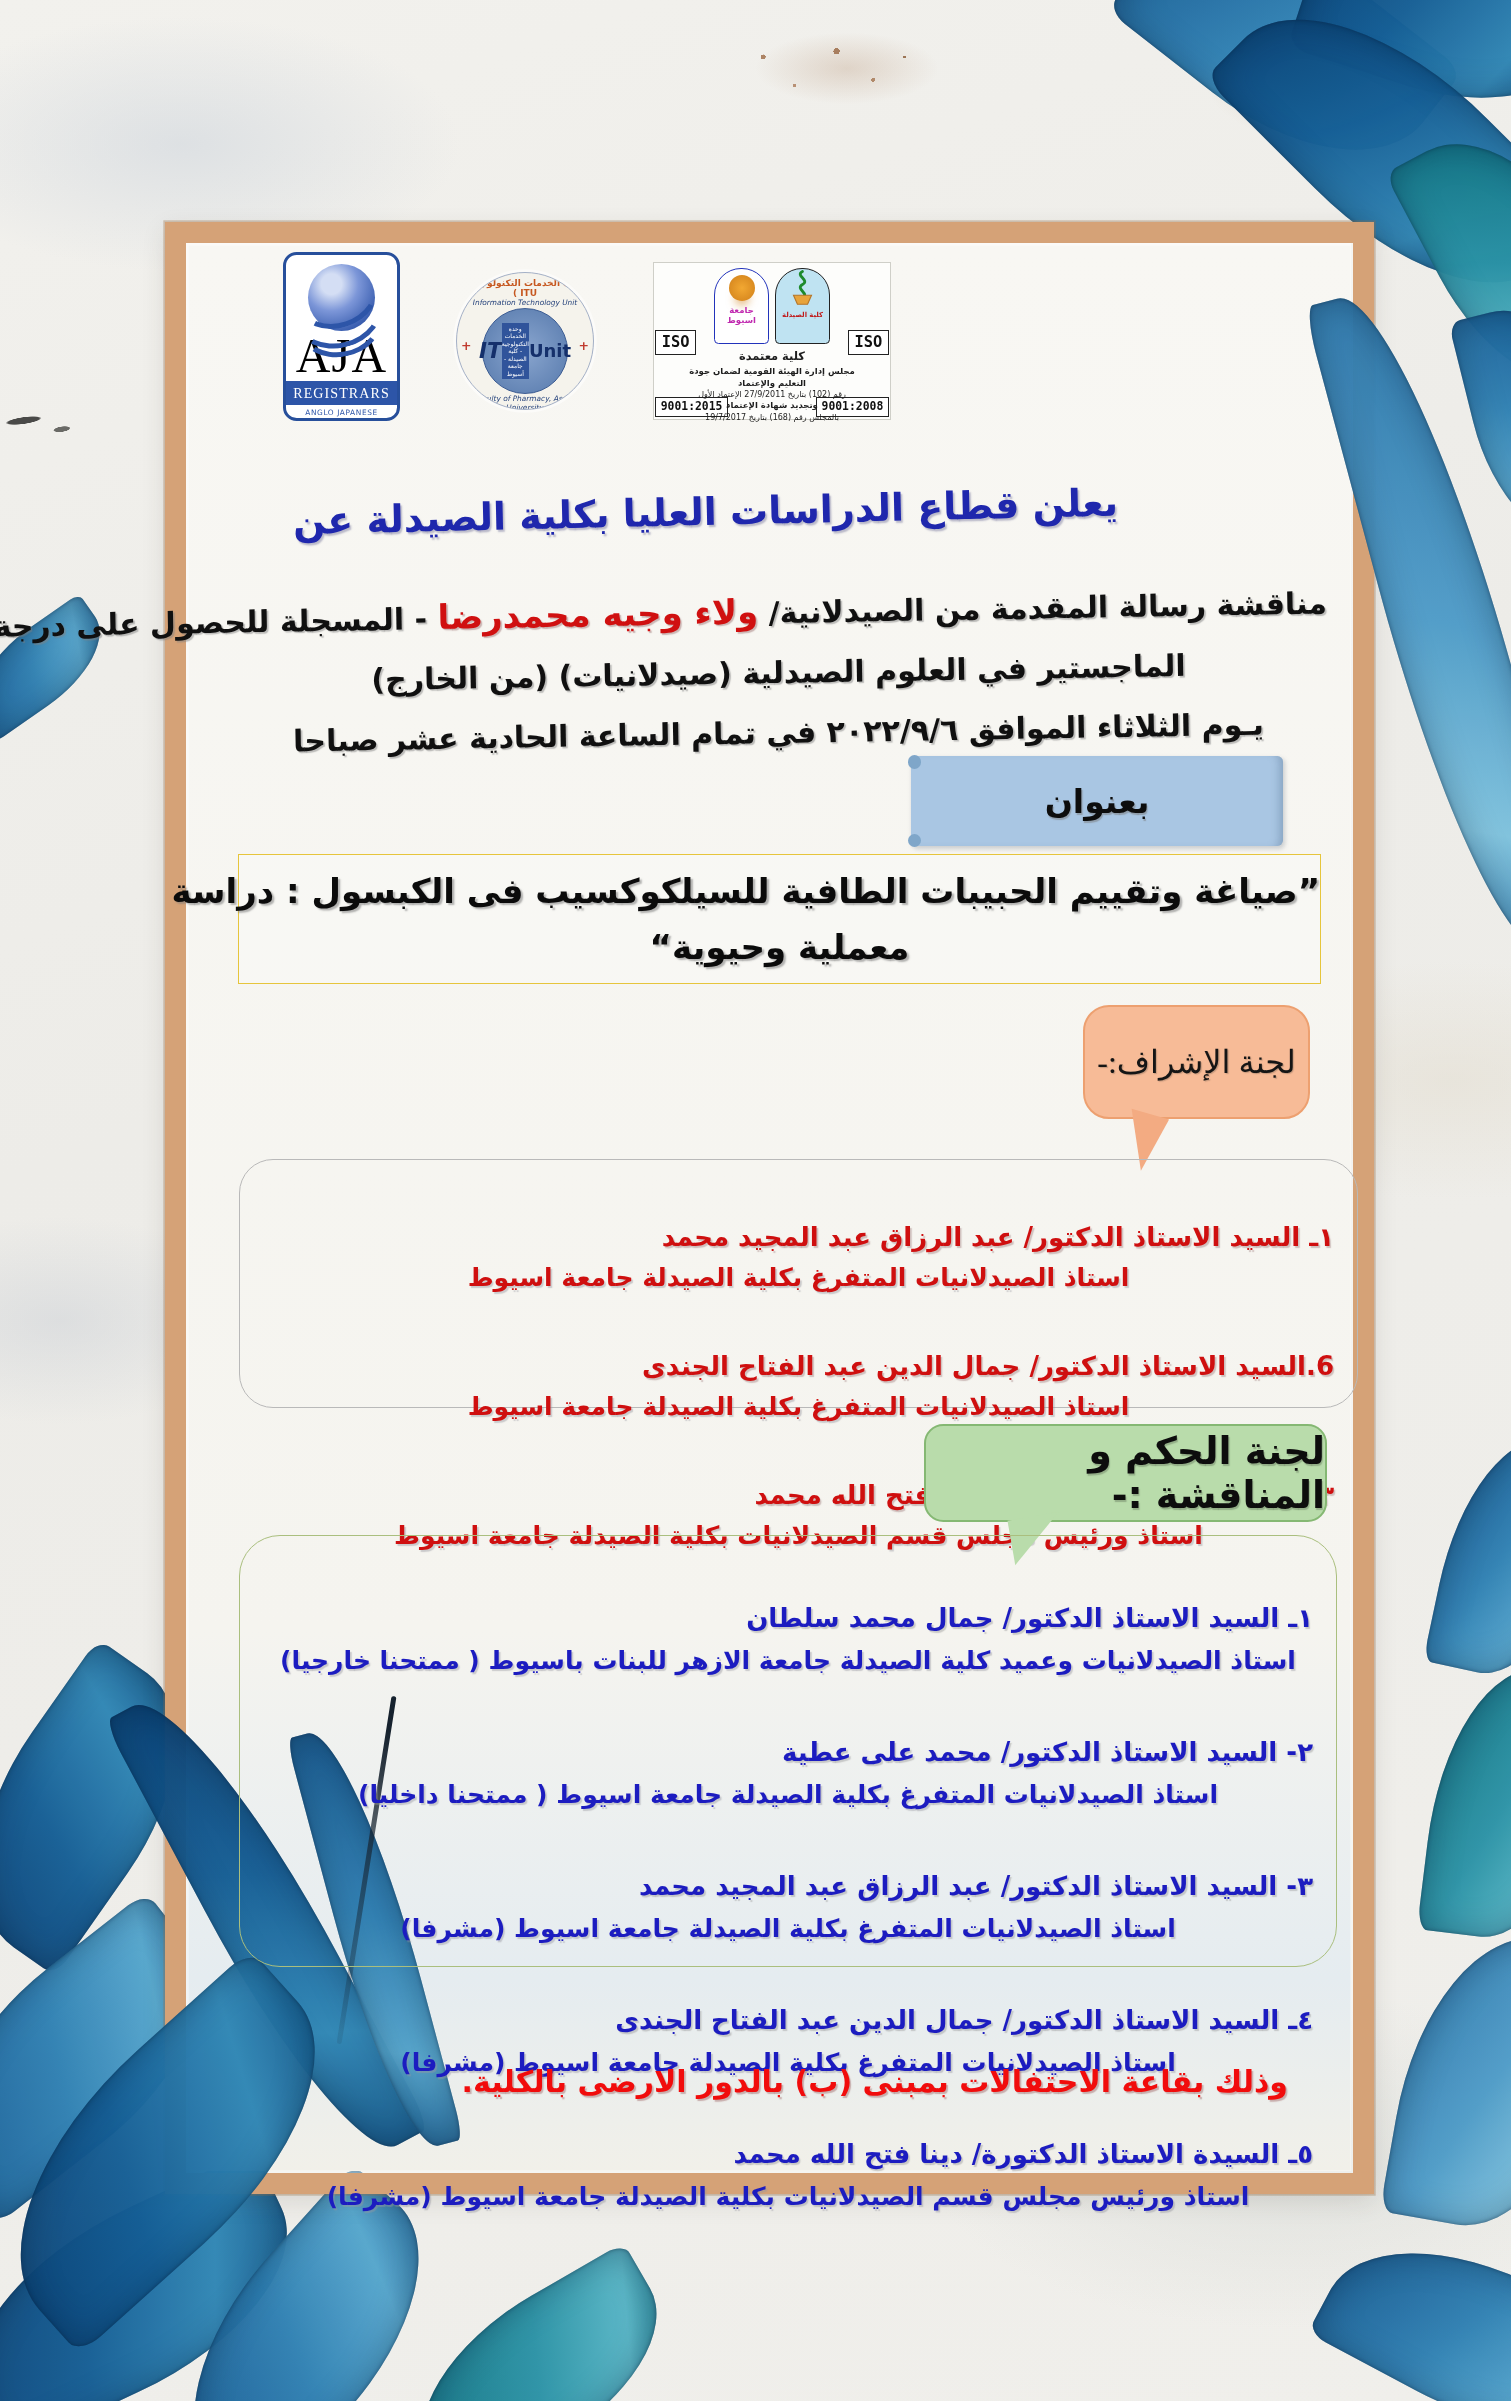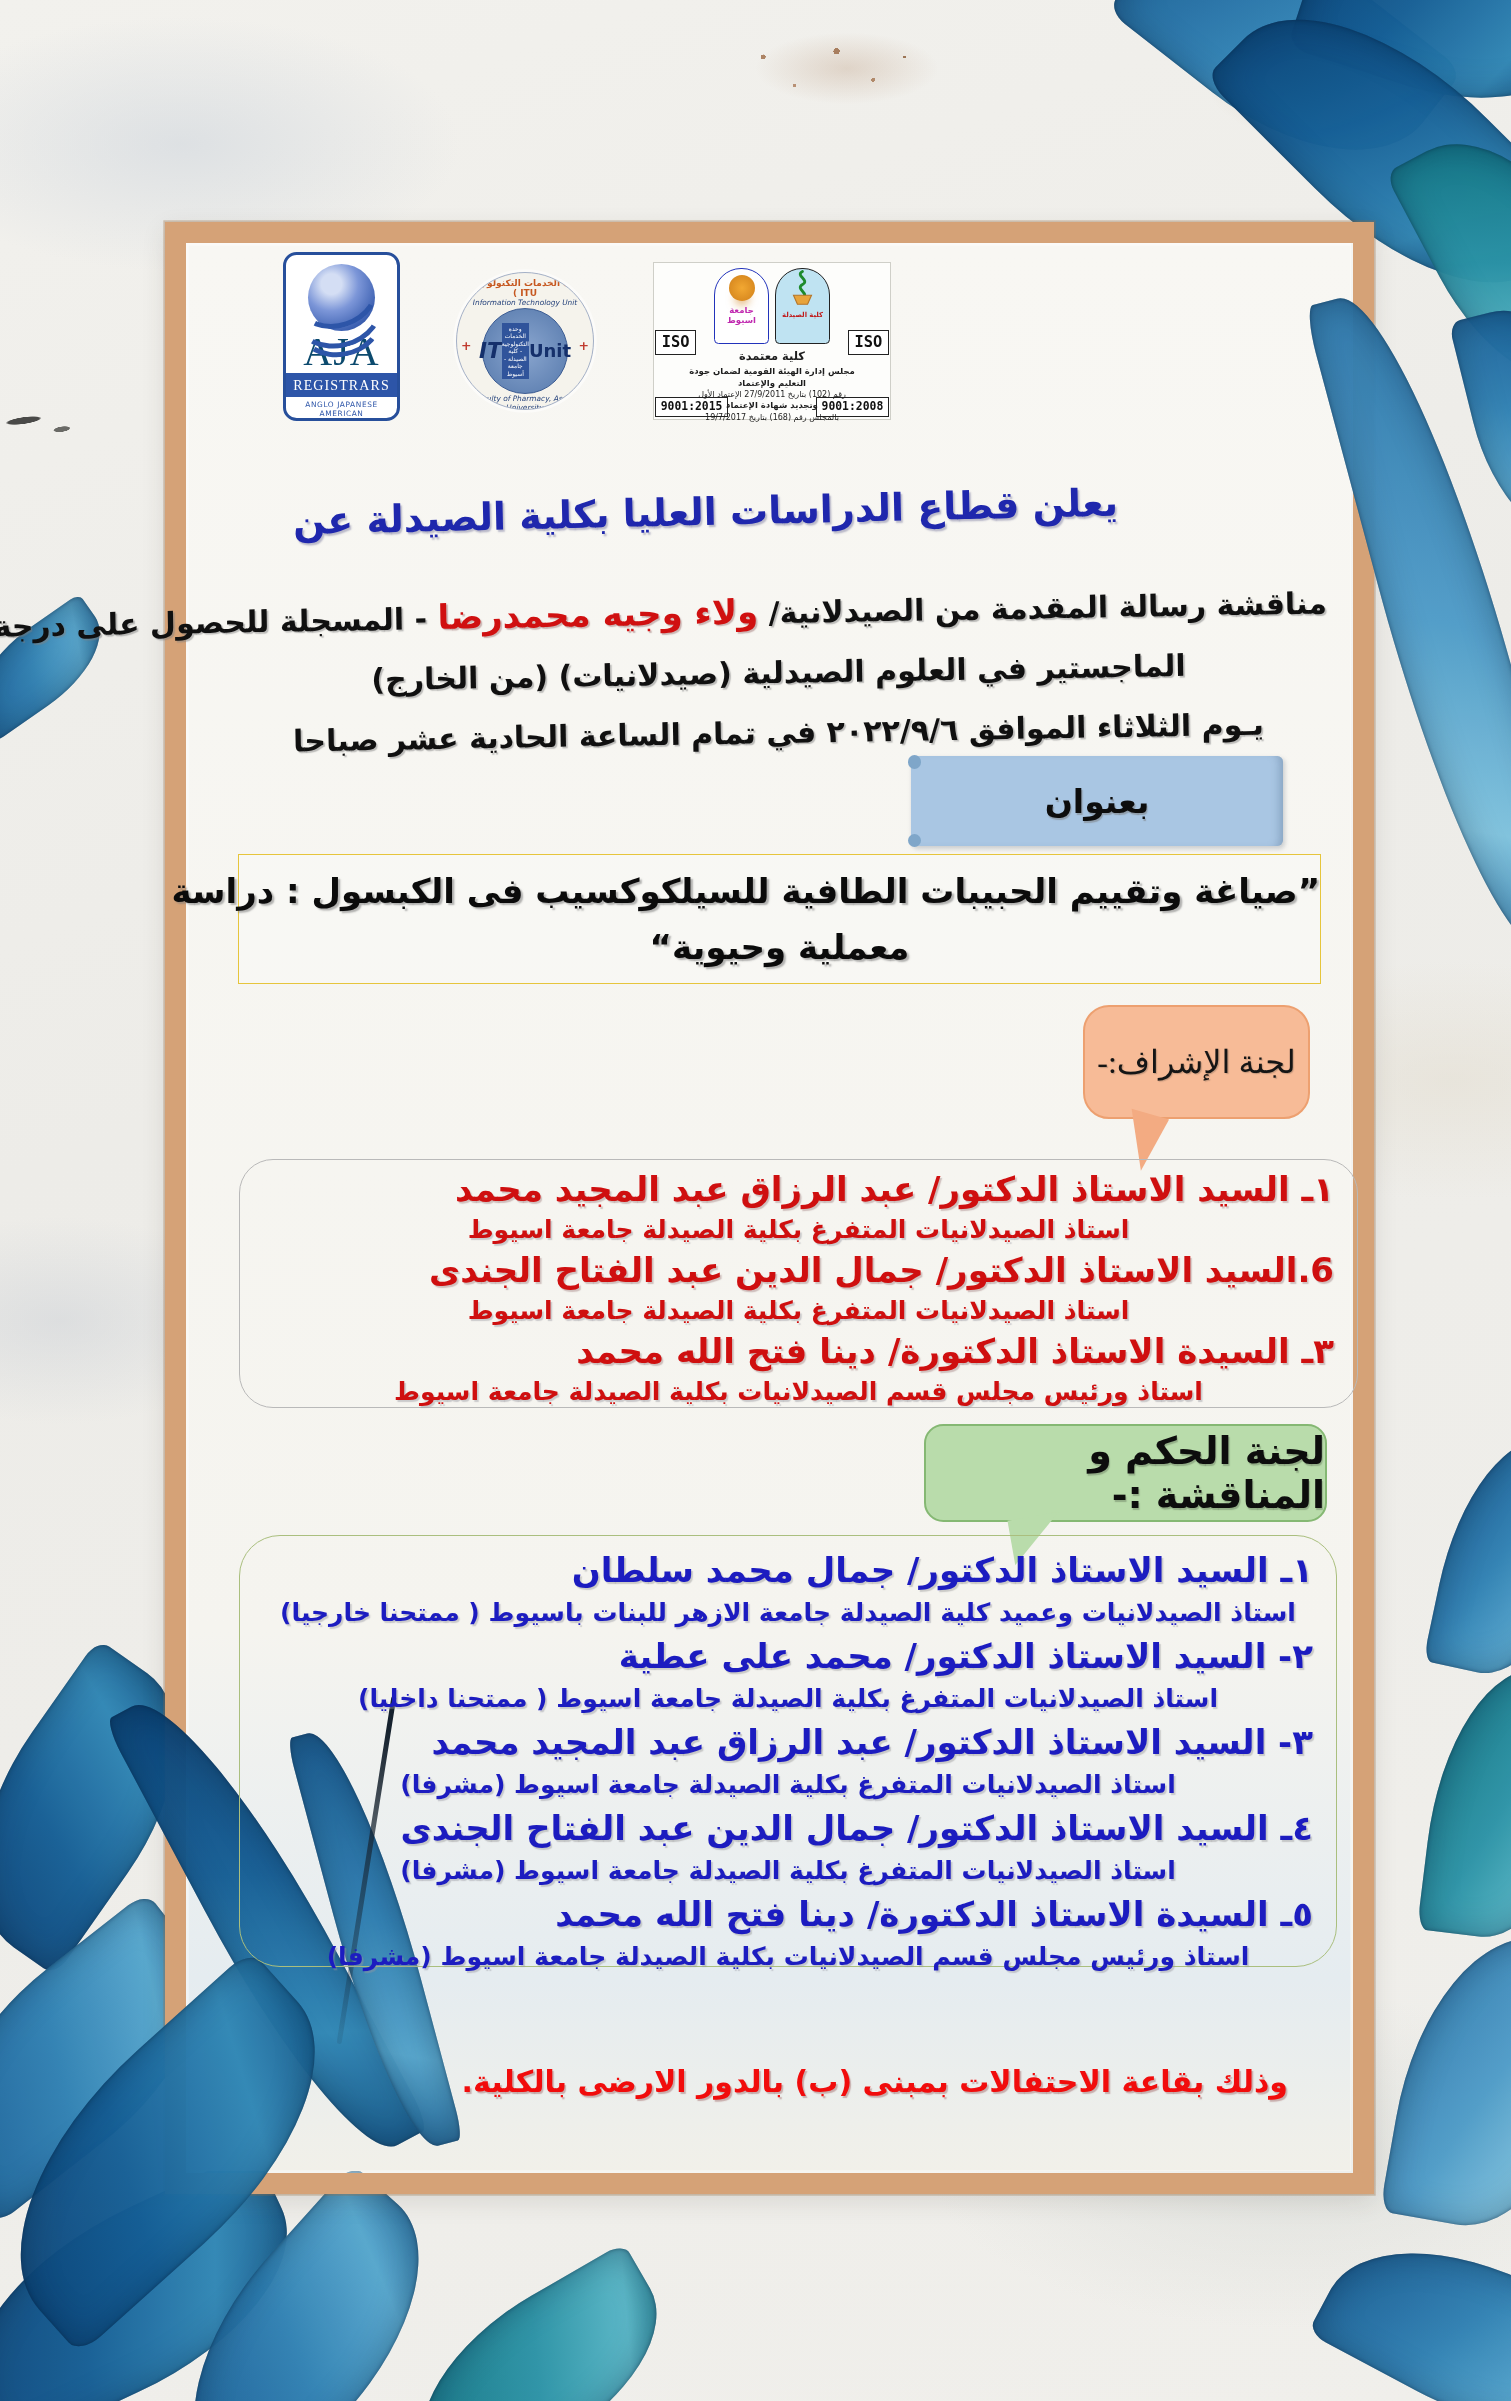"AJA" .aja-txt { color: #0c4a6e -> #000000; font-size: 40px -> 48px }
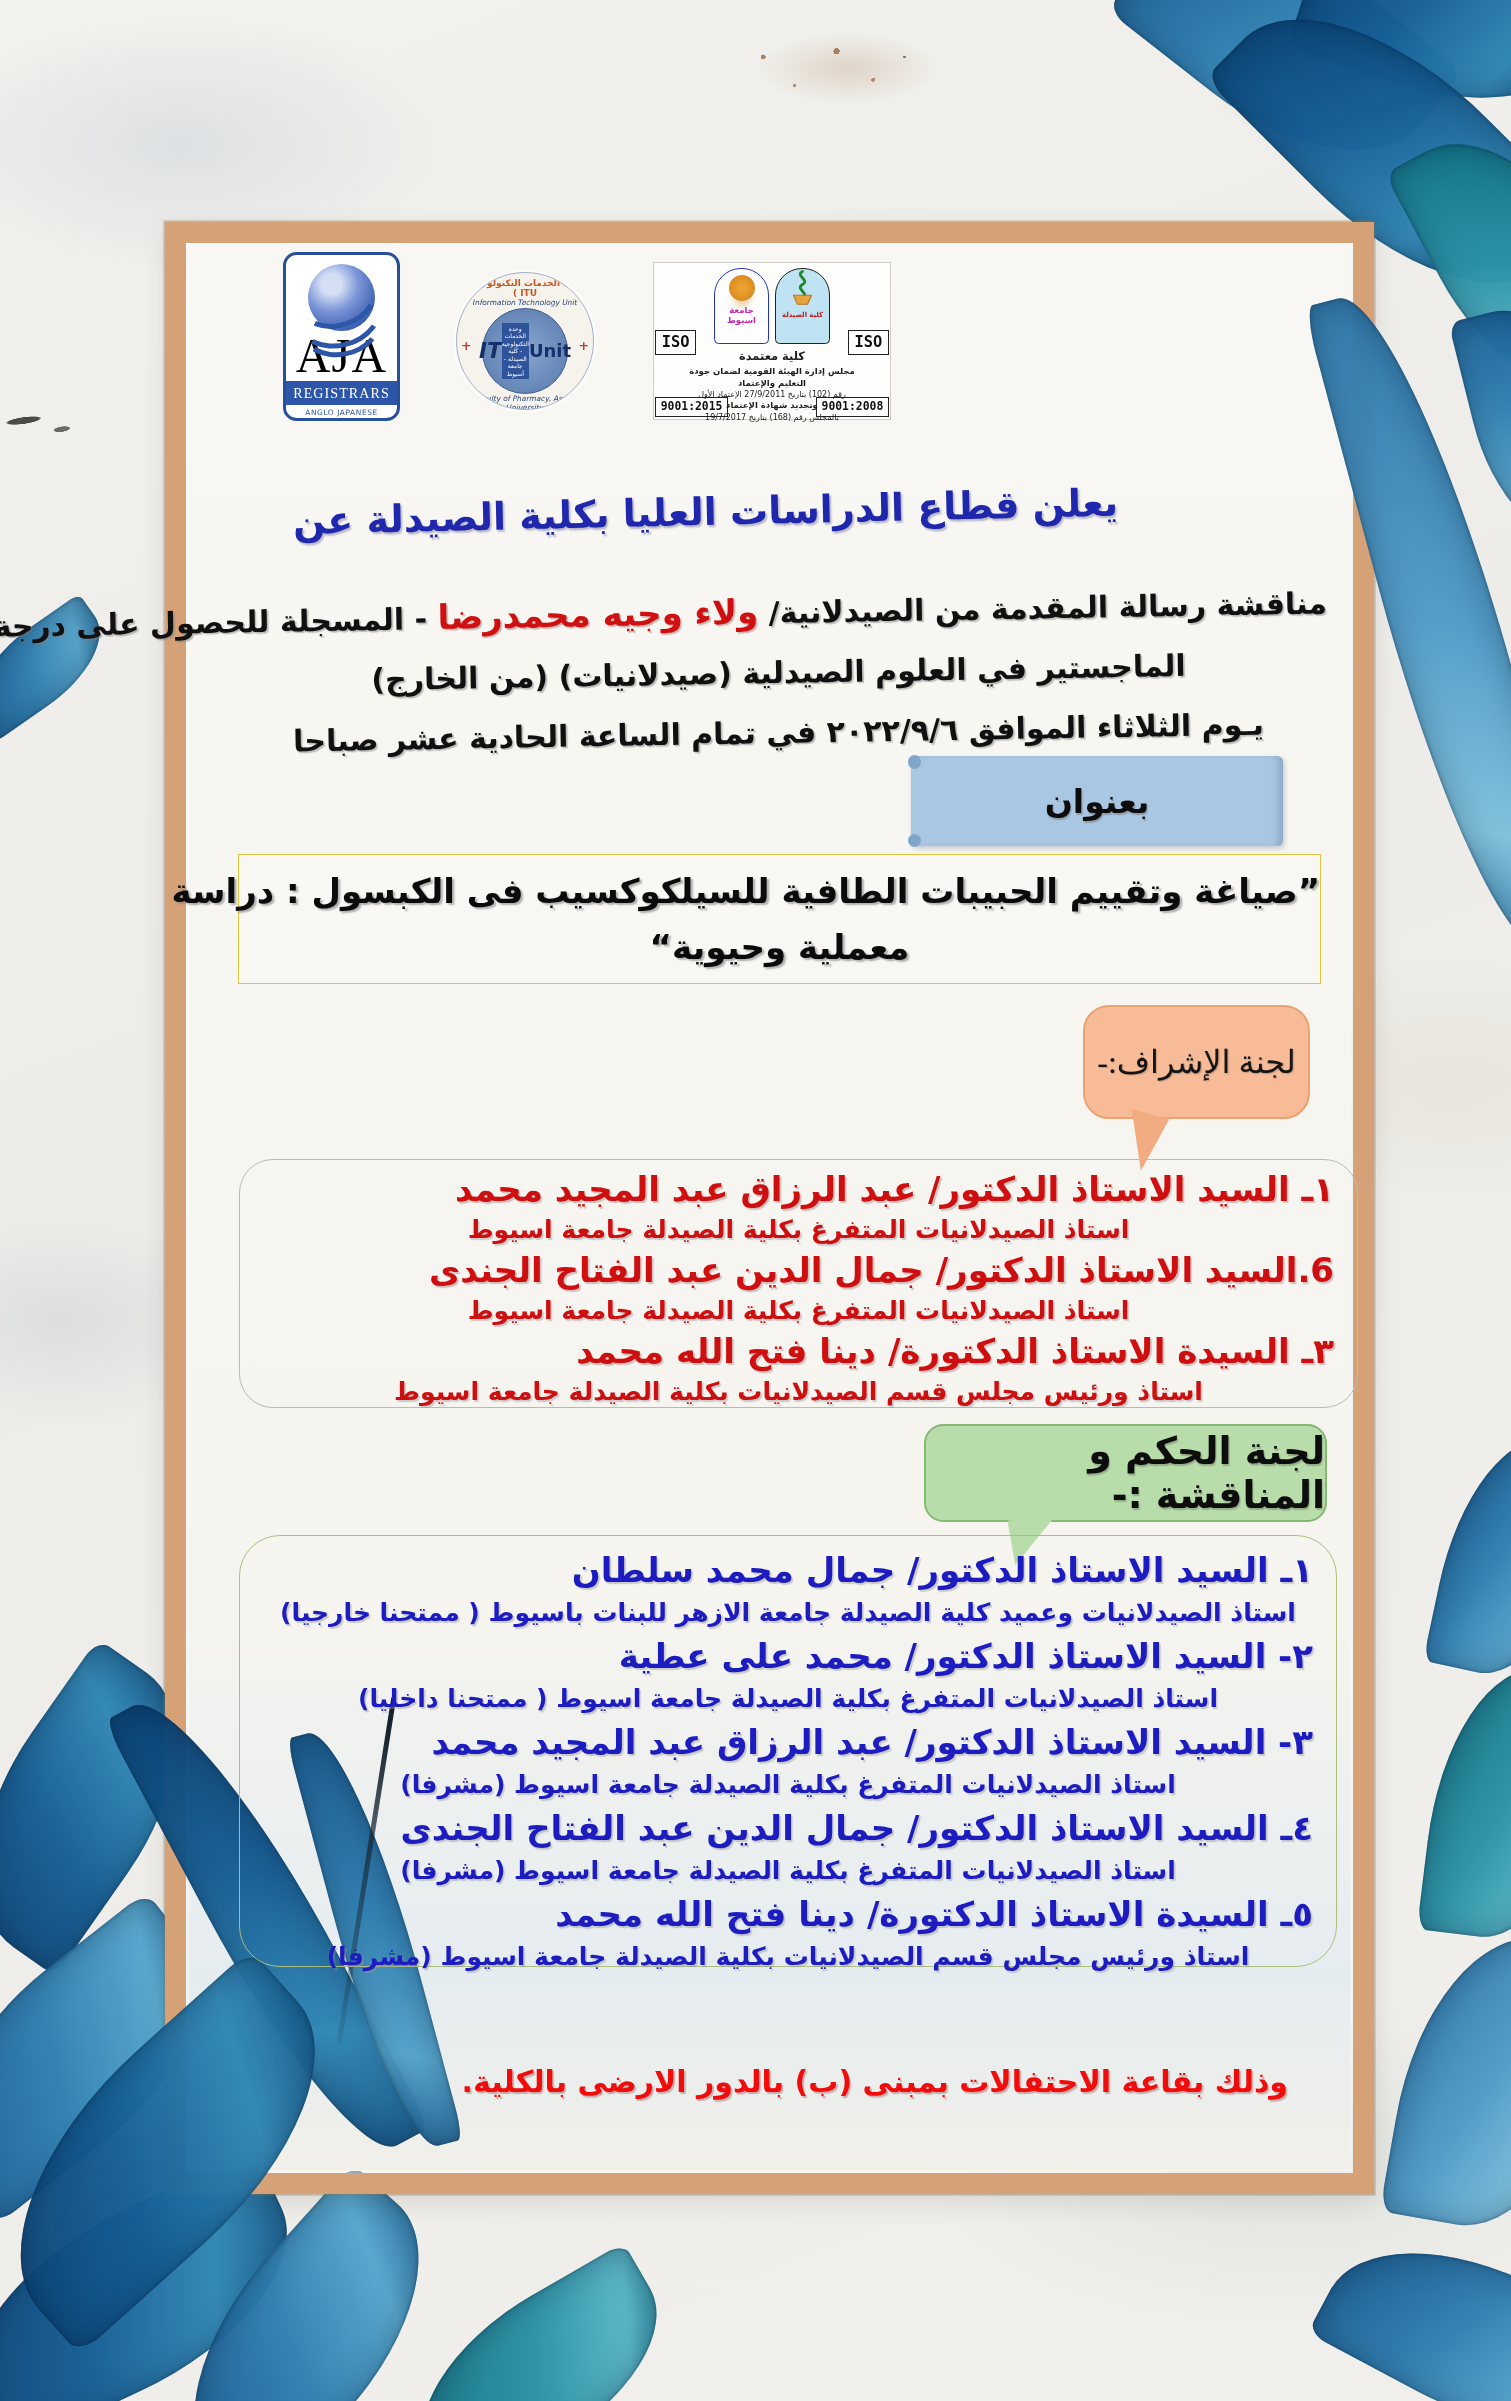"١ـ السيد الاستاذ الدكتور/ عبد" .m-name { font-size: 34px -> 26px; margin-top: none -> 48px }
